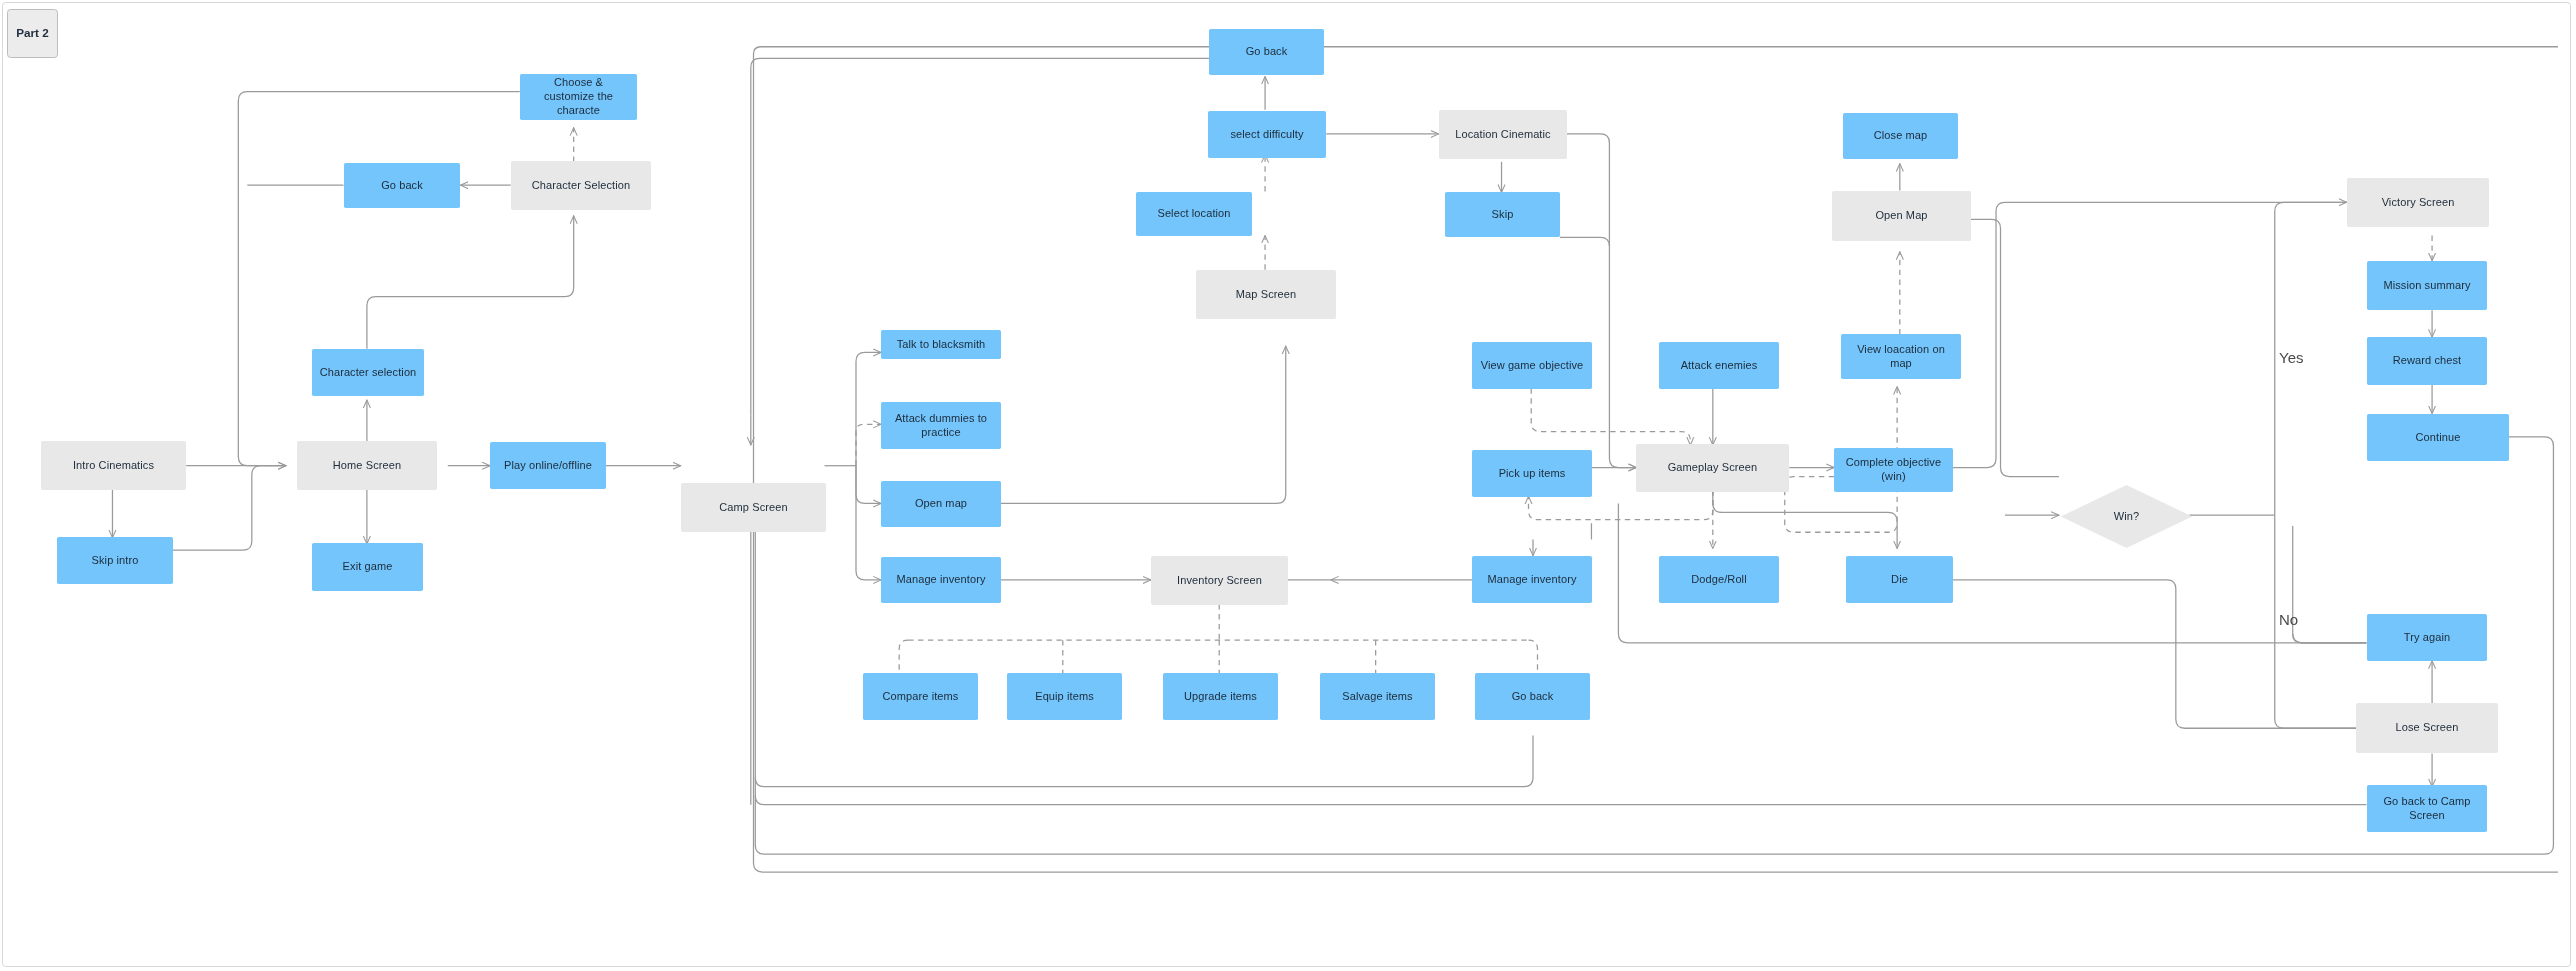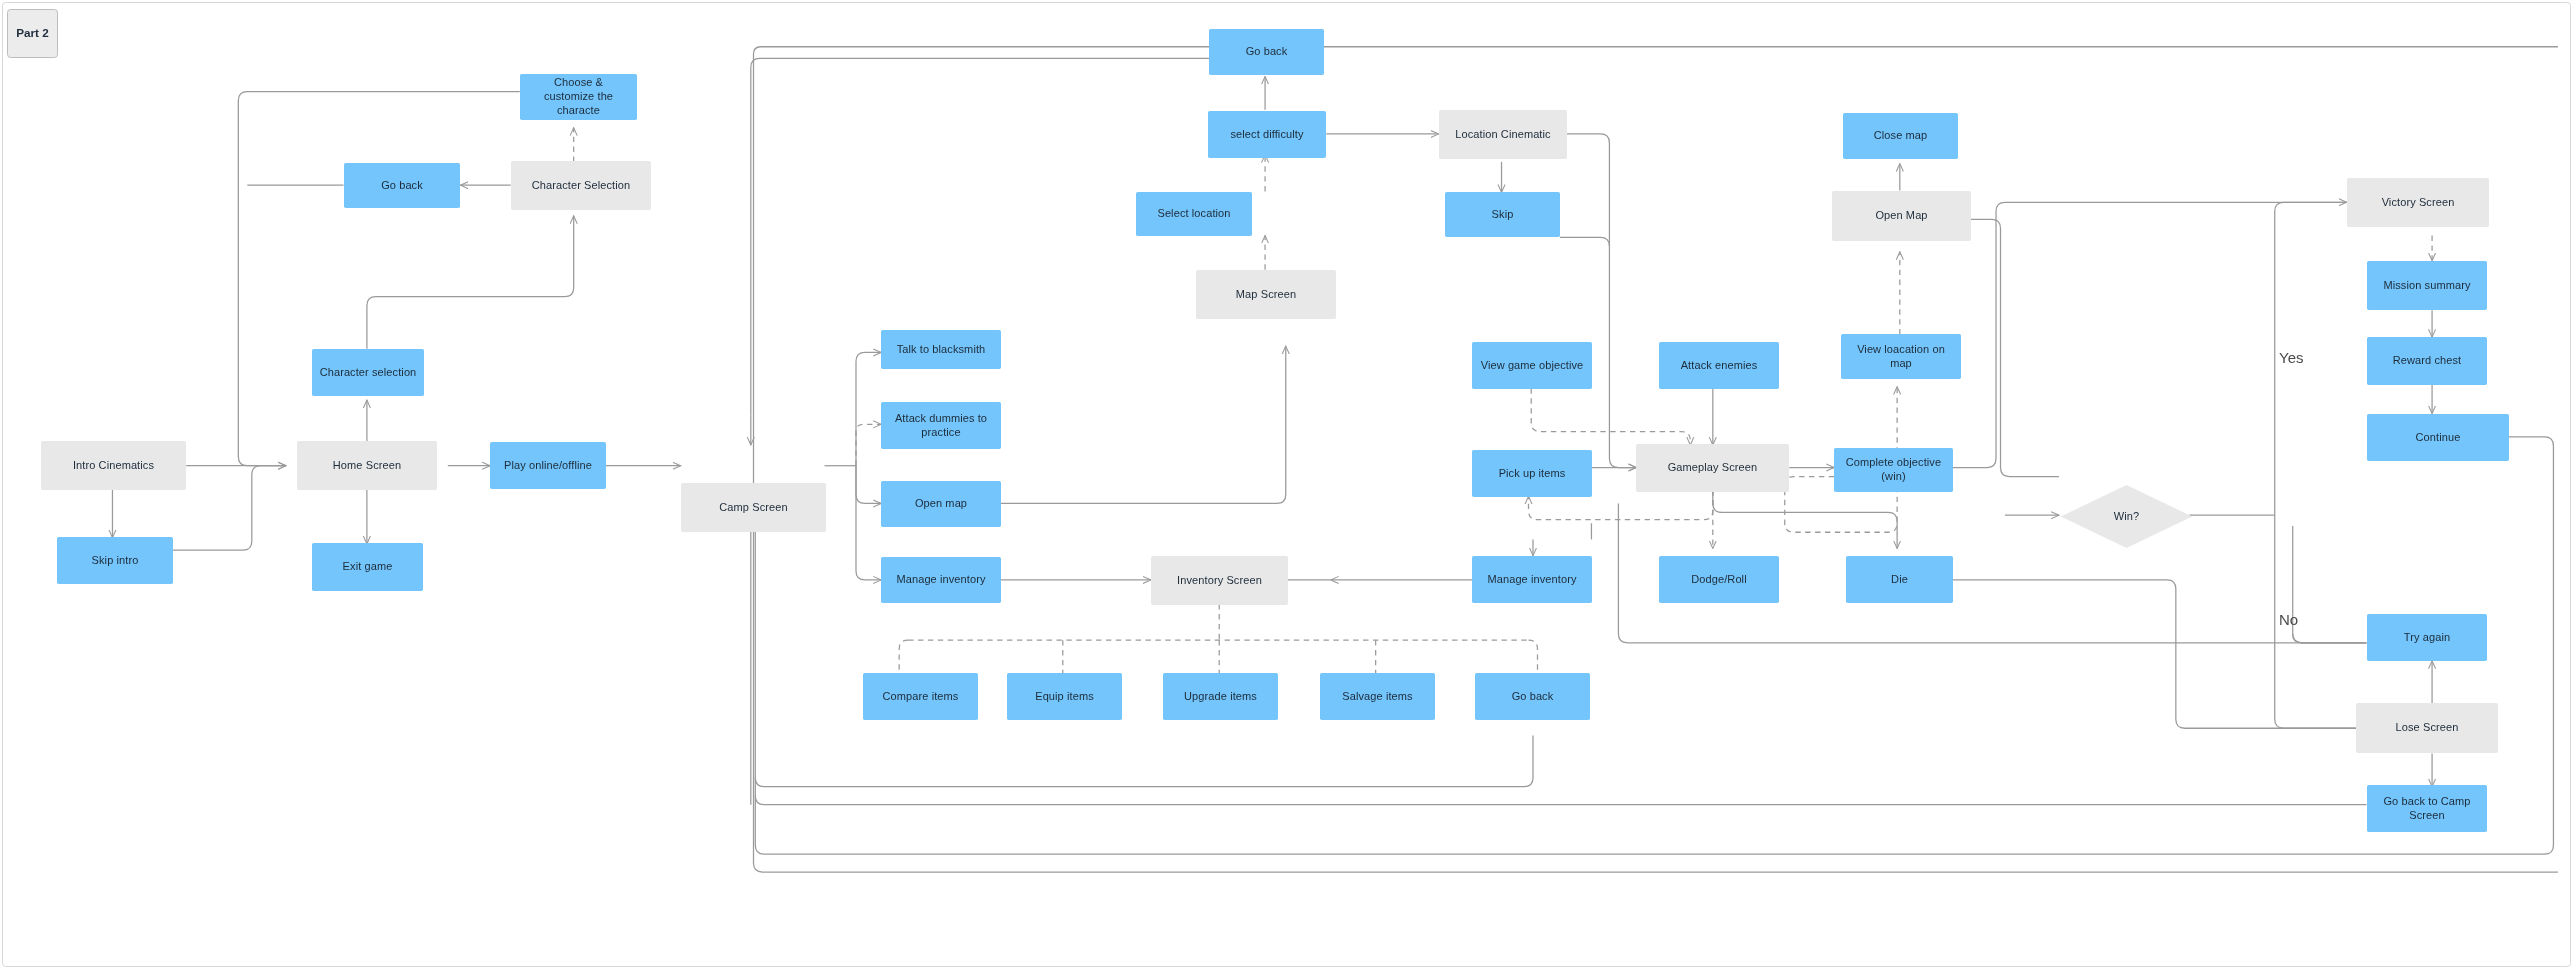"Talk to blacksmith" div.node { height: 39px -> 29px }
